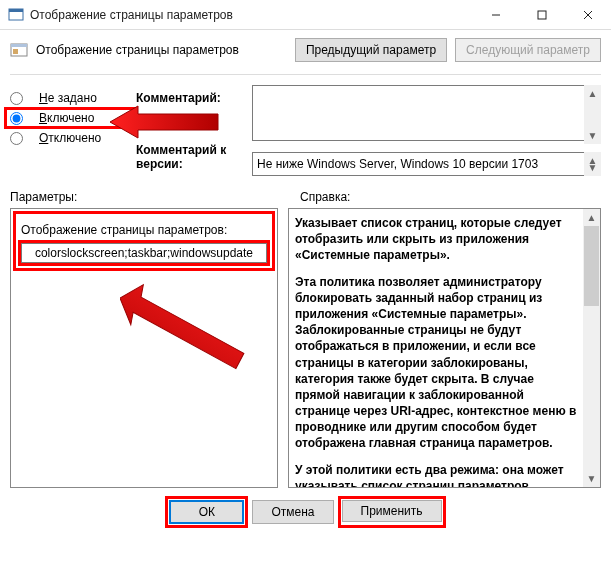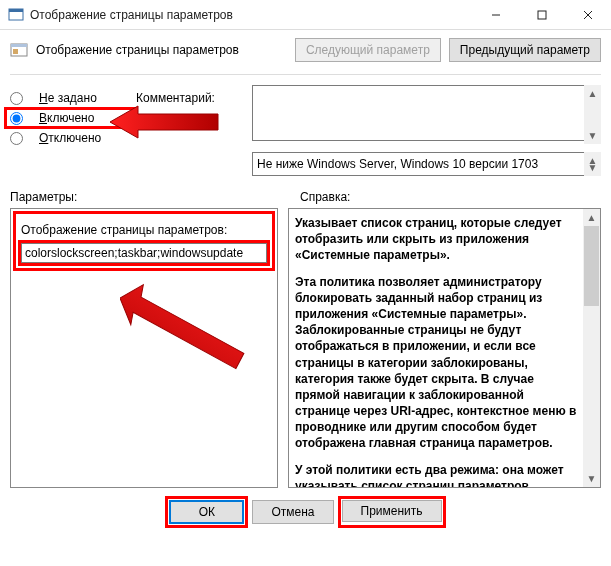"Следующий параметр" button.nav-btn { order: before "Предыдущий параметр" -> after "Предыдущий параметр" }
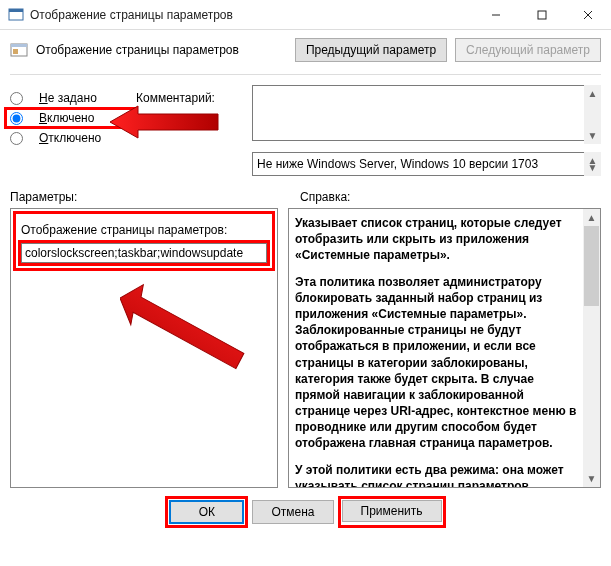"Комментарий:" .labels-col { flex-direction: row -> column; font-weight: none -> bold }
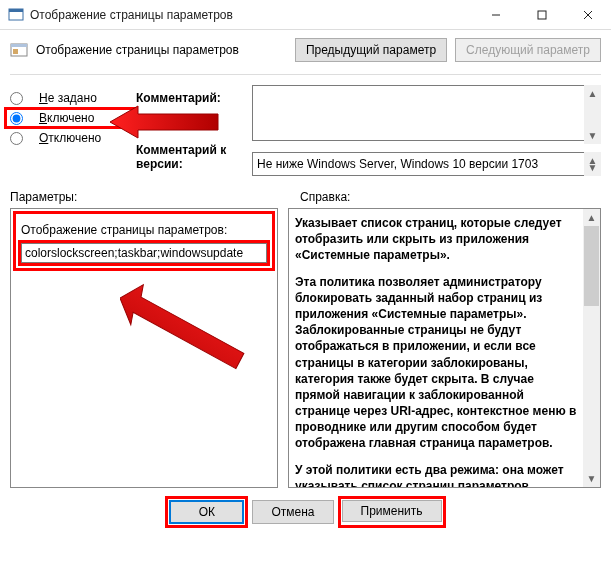"colorslockscreen;taskbar;windowsupdate" .params-input { text-align: none -> center }
